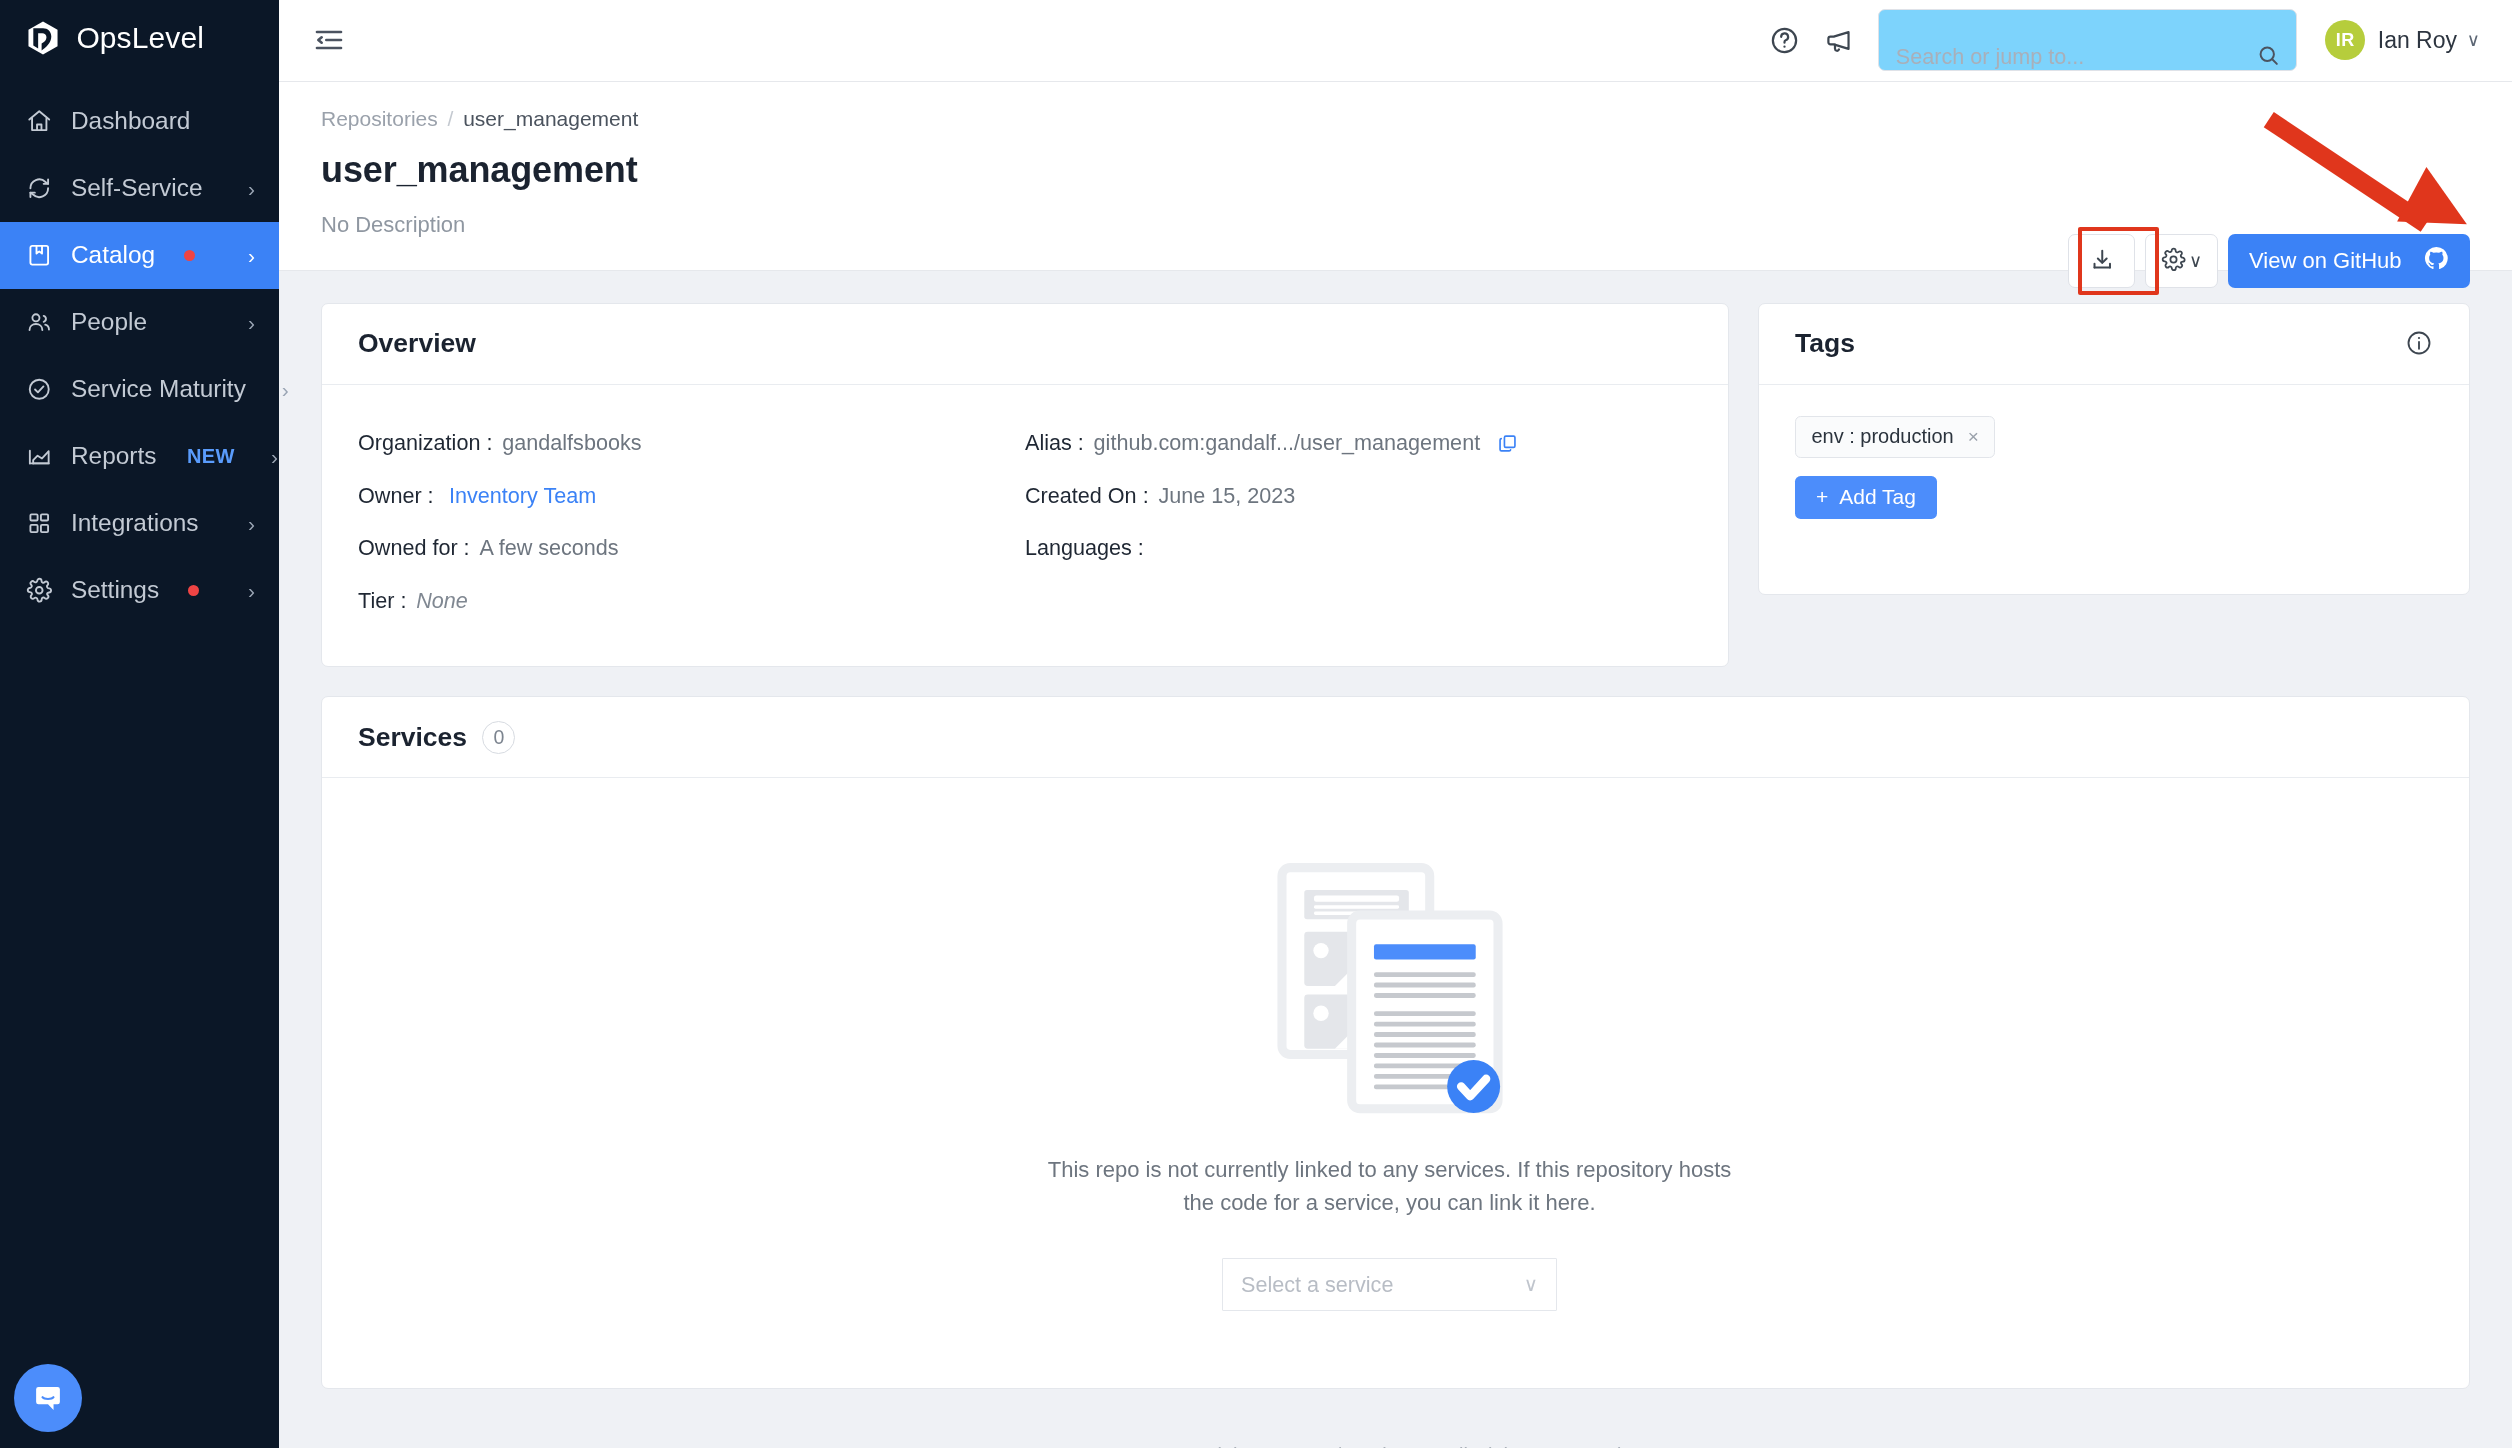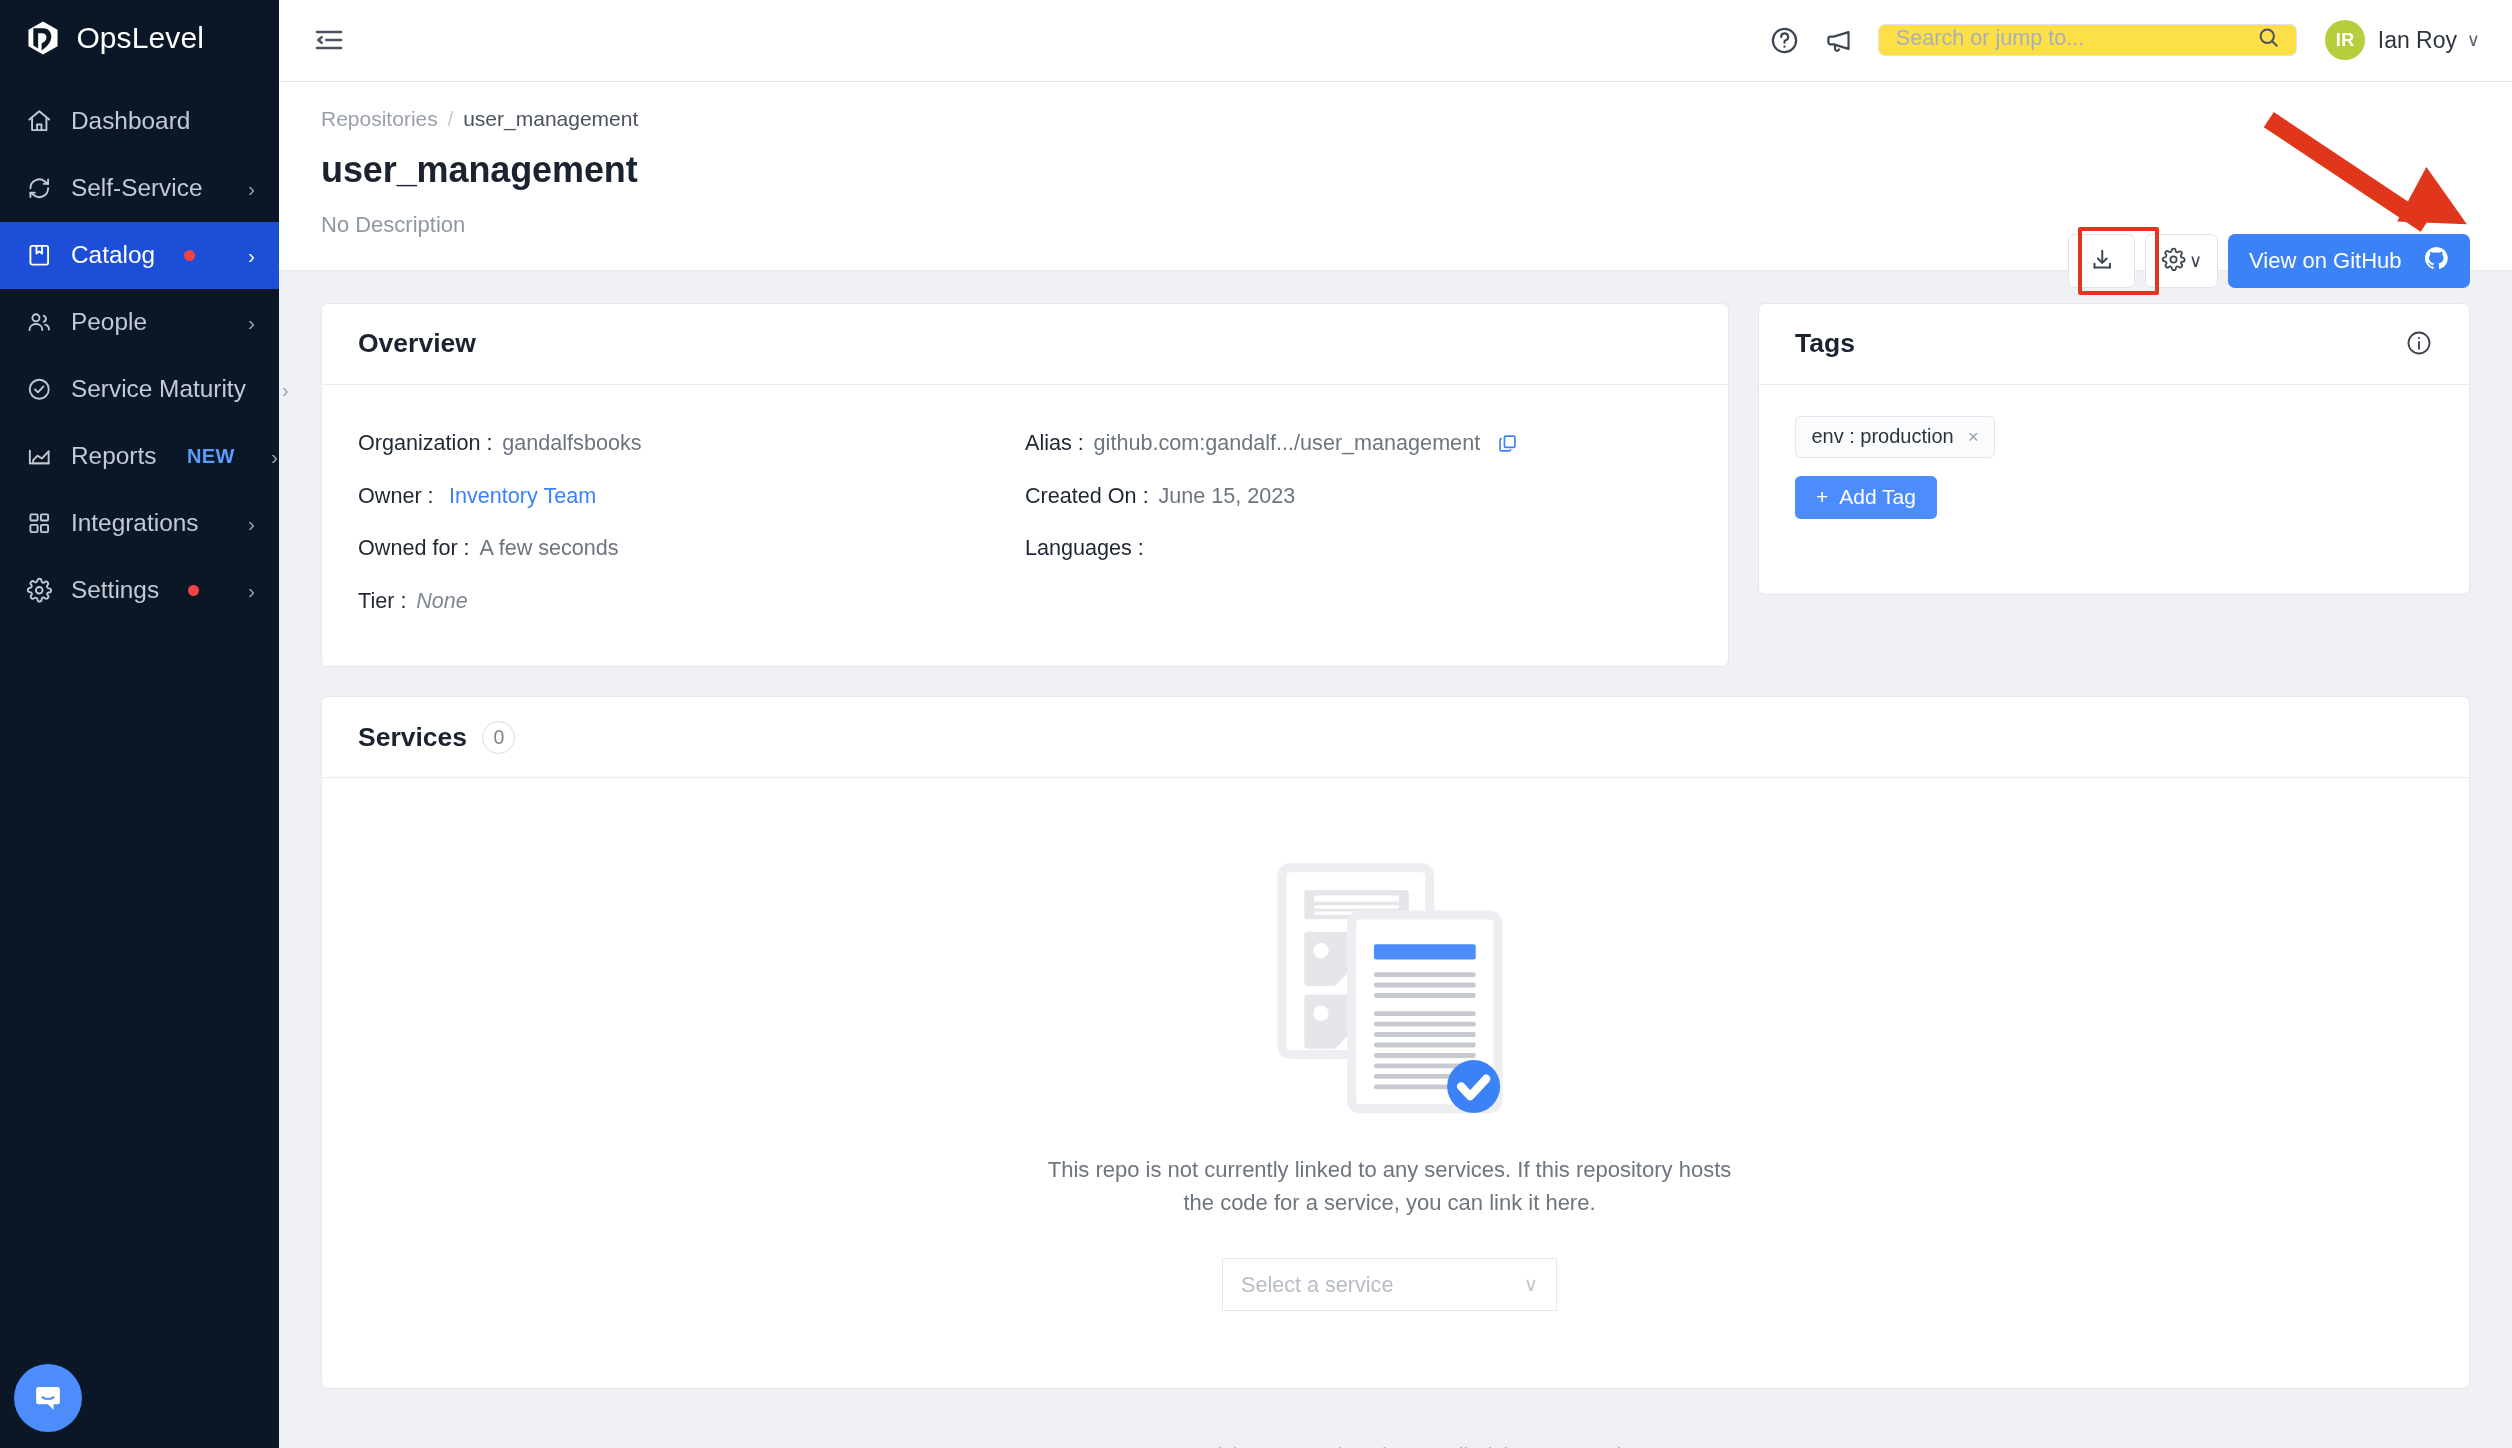"Search or jump to..." .searchbox { align-items: flex-start -> flex-end; background: #fde047 -> #7dd3fc; height: 32px -> 62px }
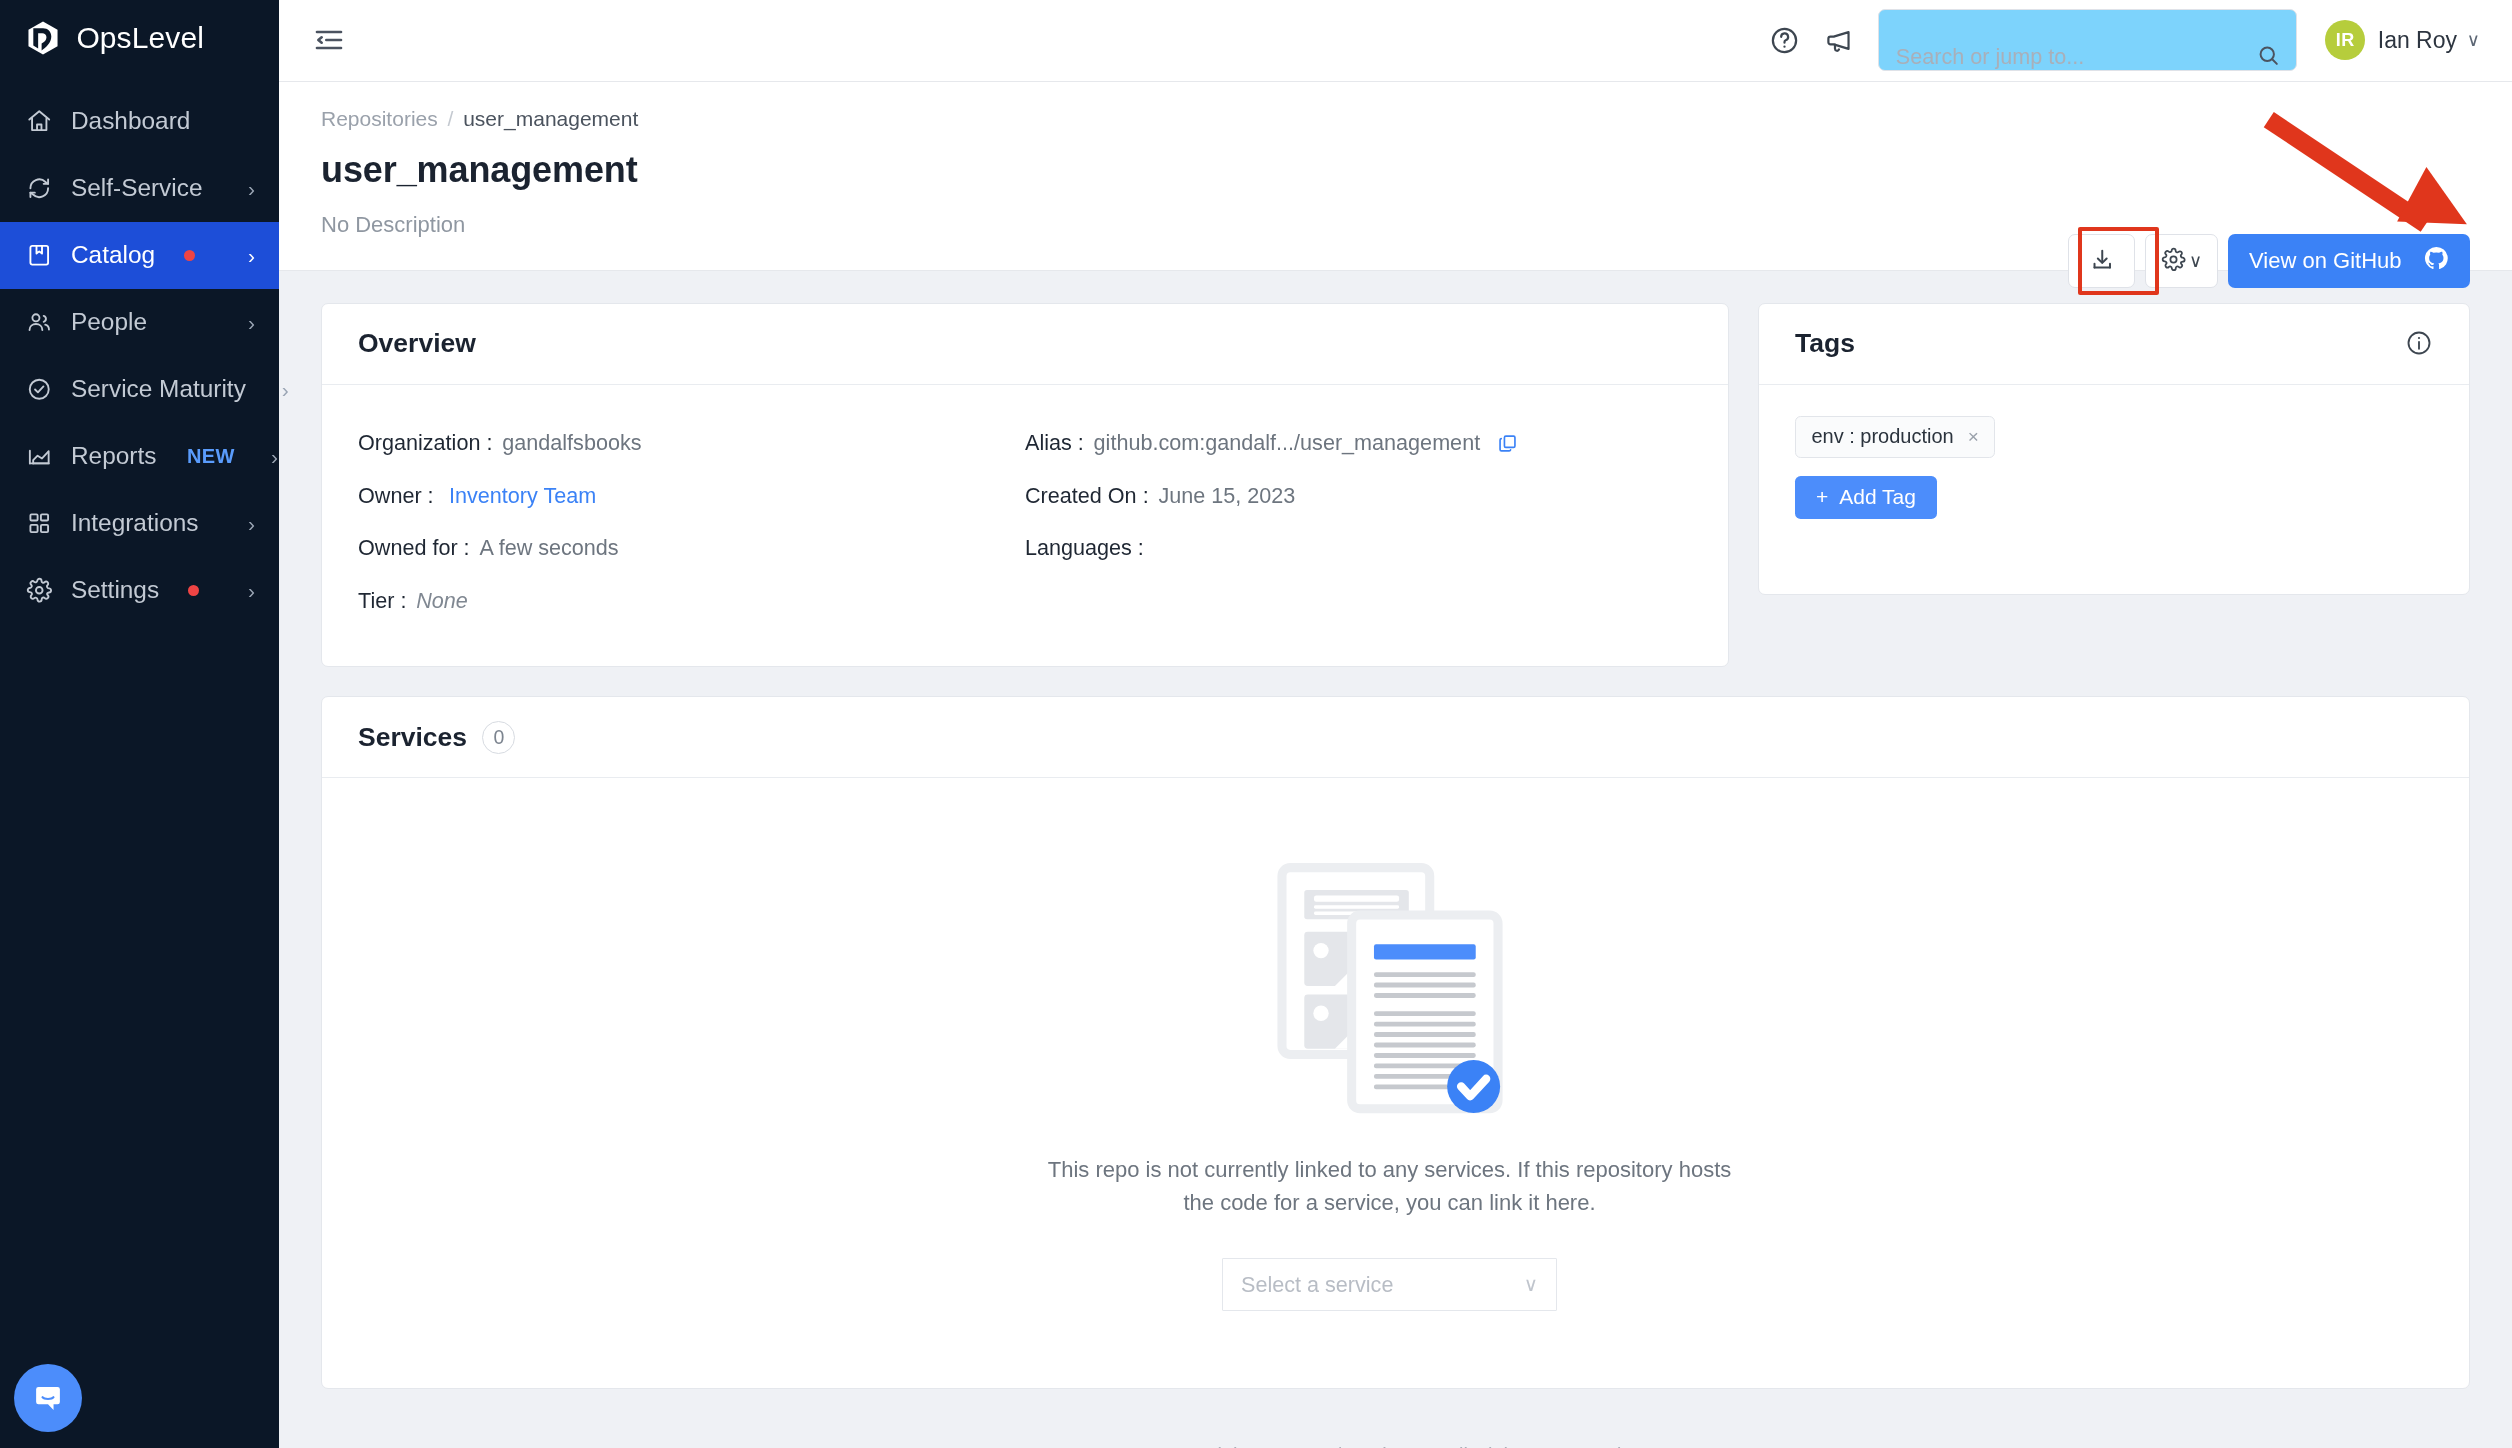"Catalog" .nav-item.active { background: #1d4ed8 -> #3b82f6 }
